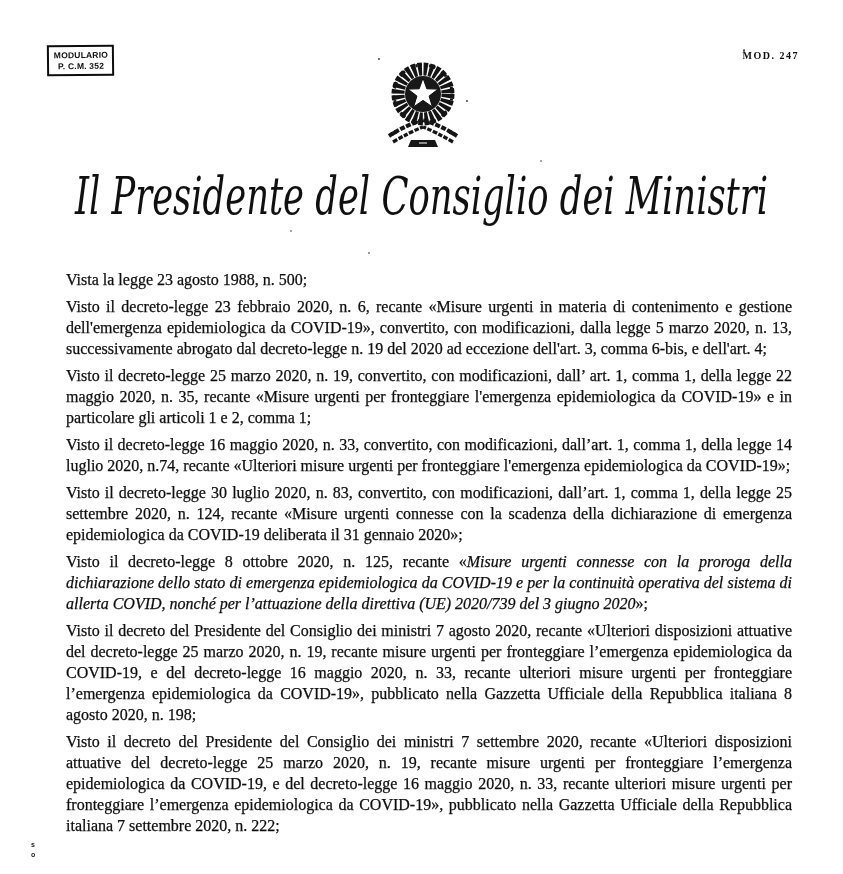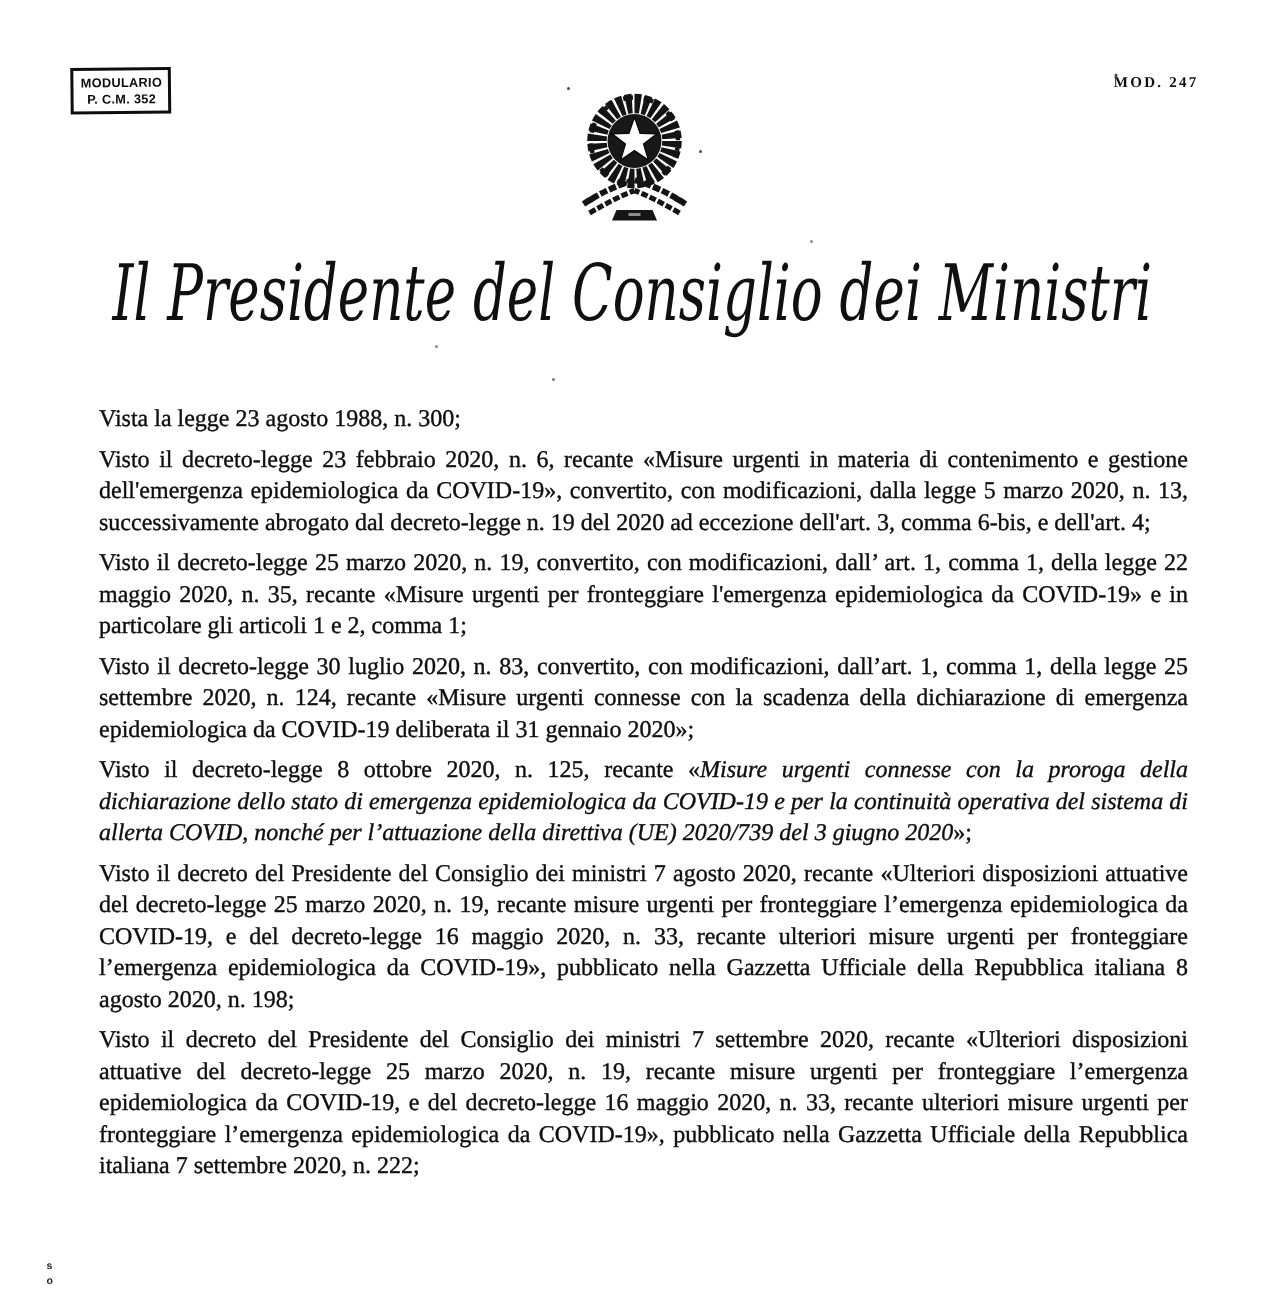"Vista la legge 23 agosto" span { text: 300 -> 500 }
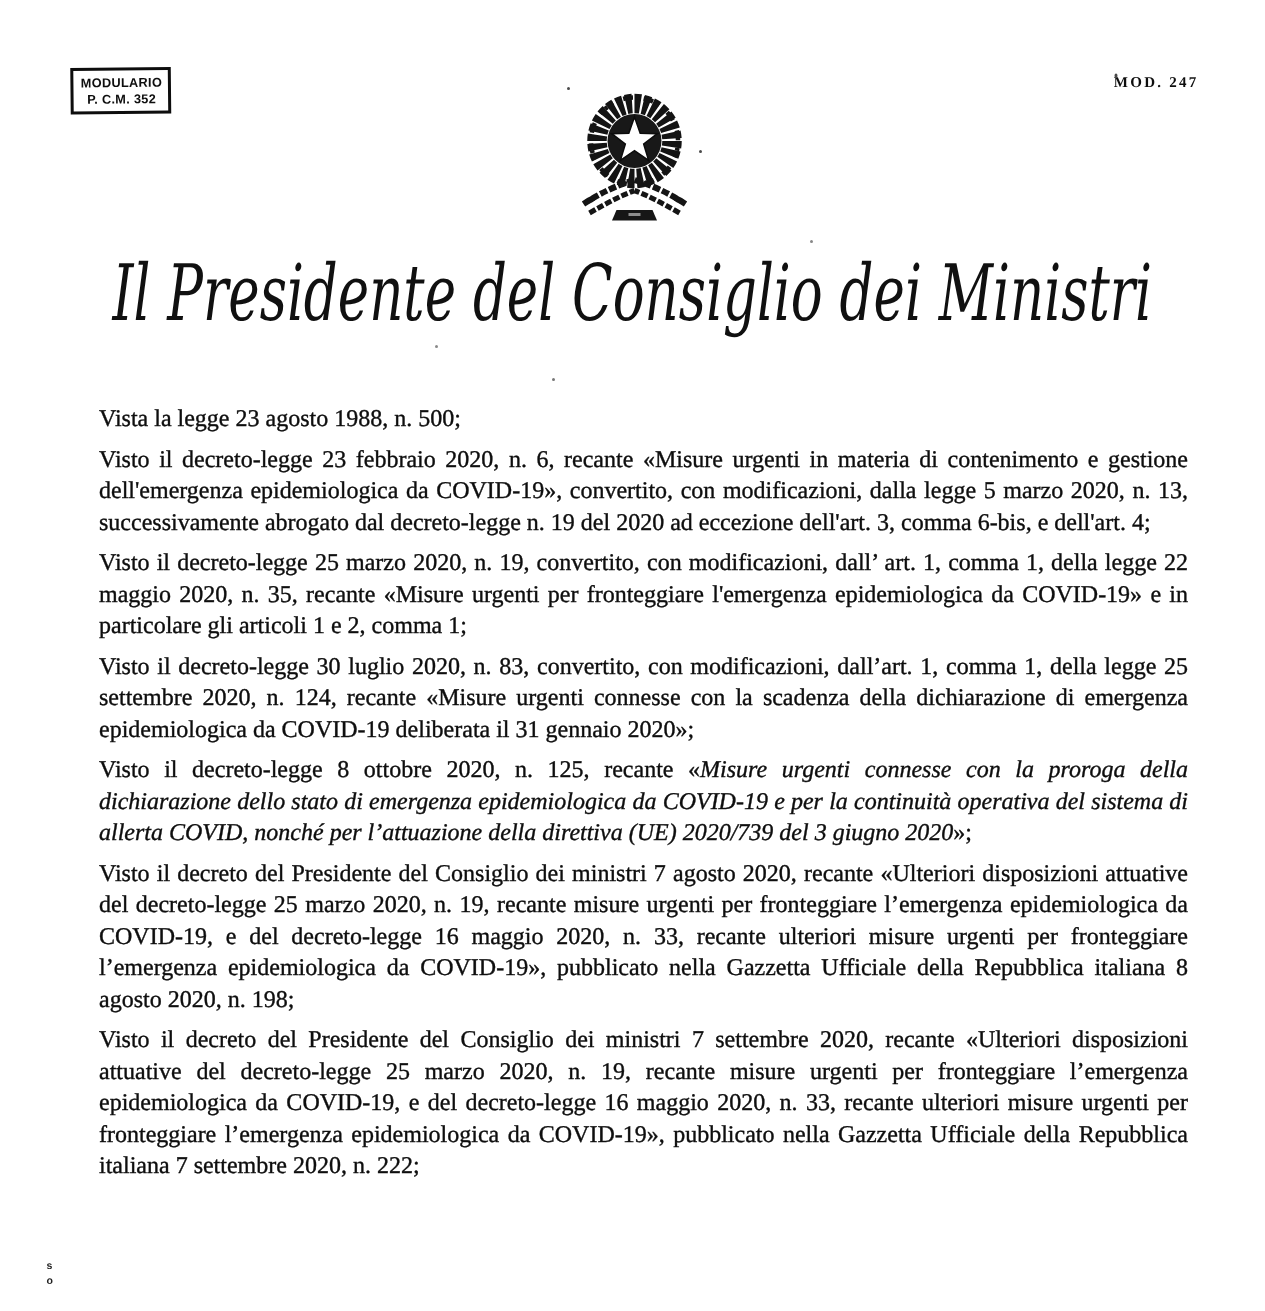"Visto il decreto-legge 16 maggio" p.para { html: none -> <p><span>Visto il decreto-legge 16 maggio 2020, n. 33, convertito, con modificazioni, dall’art. 1, comma 1, della legge 14 luglio 2020, n.74, recante «Ulteriori misure urgenti per fronteggiare l'emergenza epidemiologica da COVID-19»;</span></p> }
